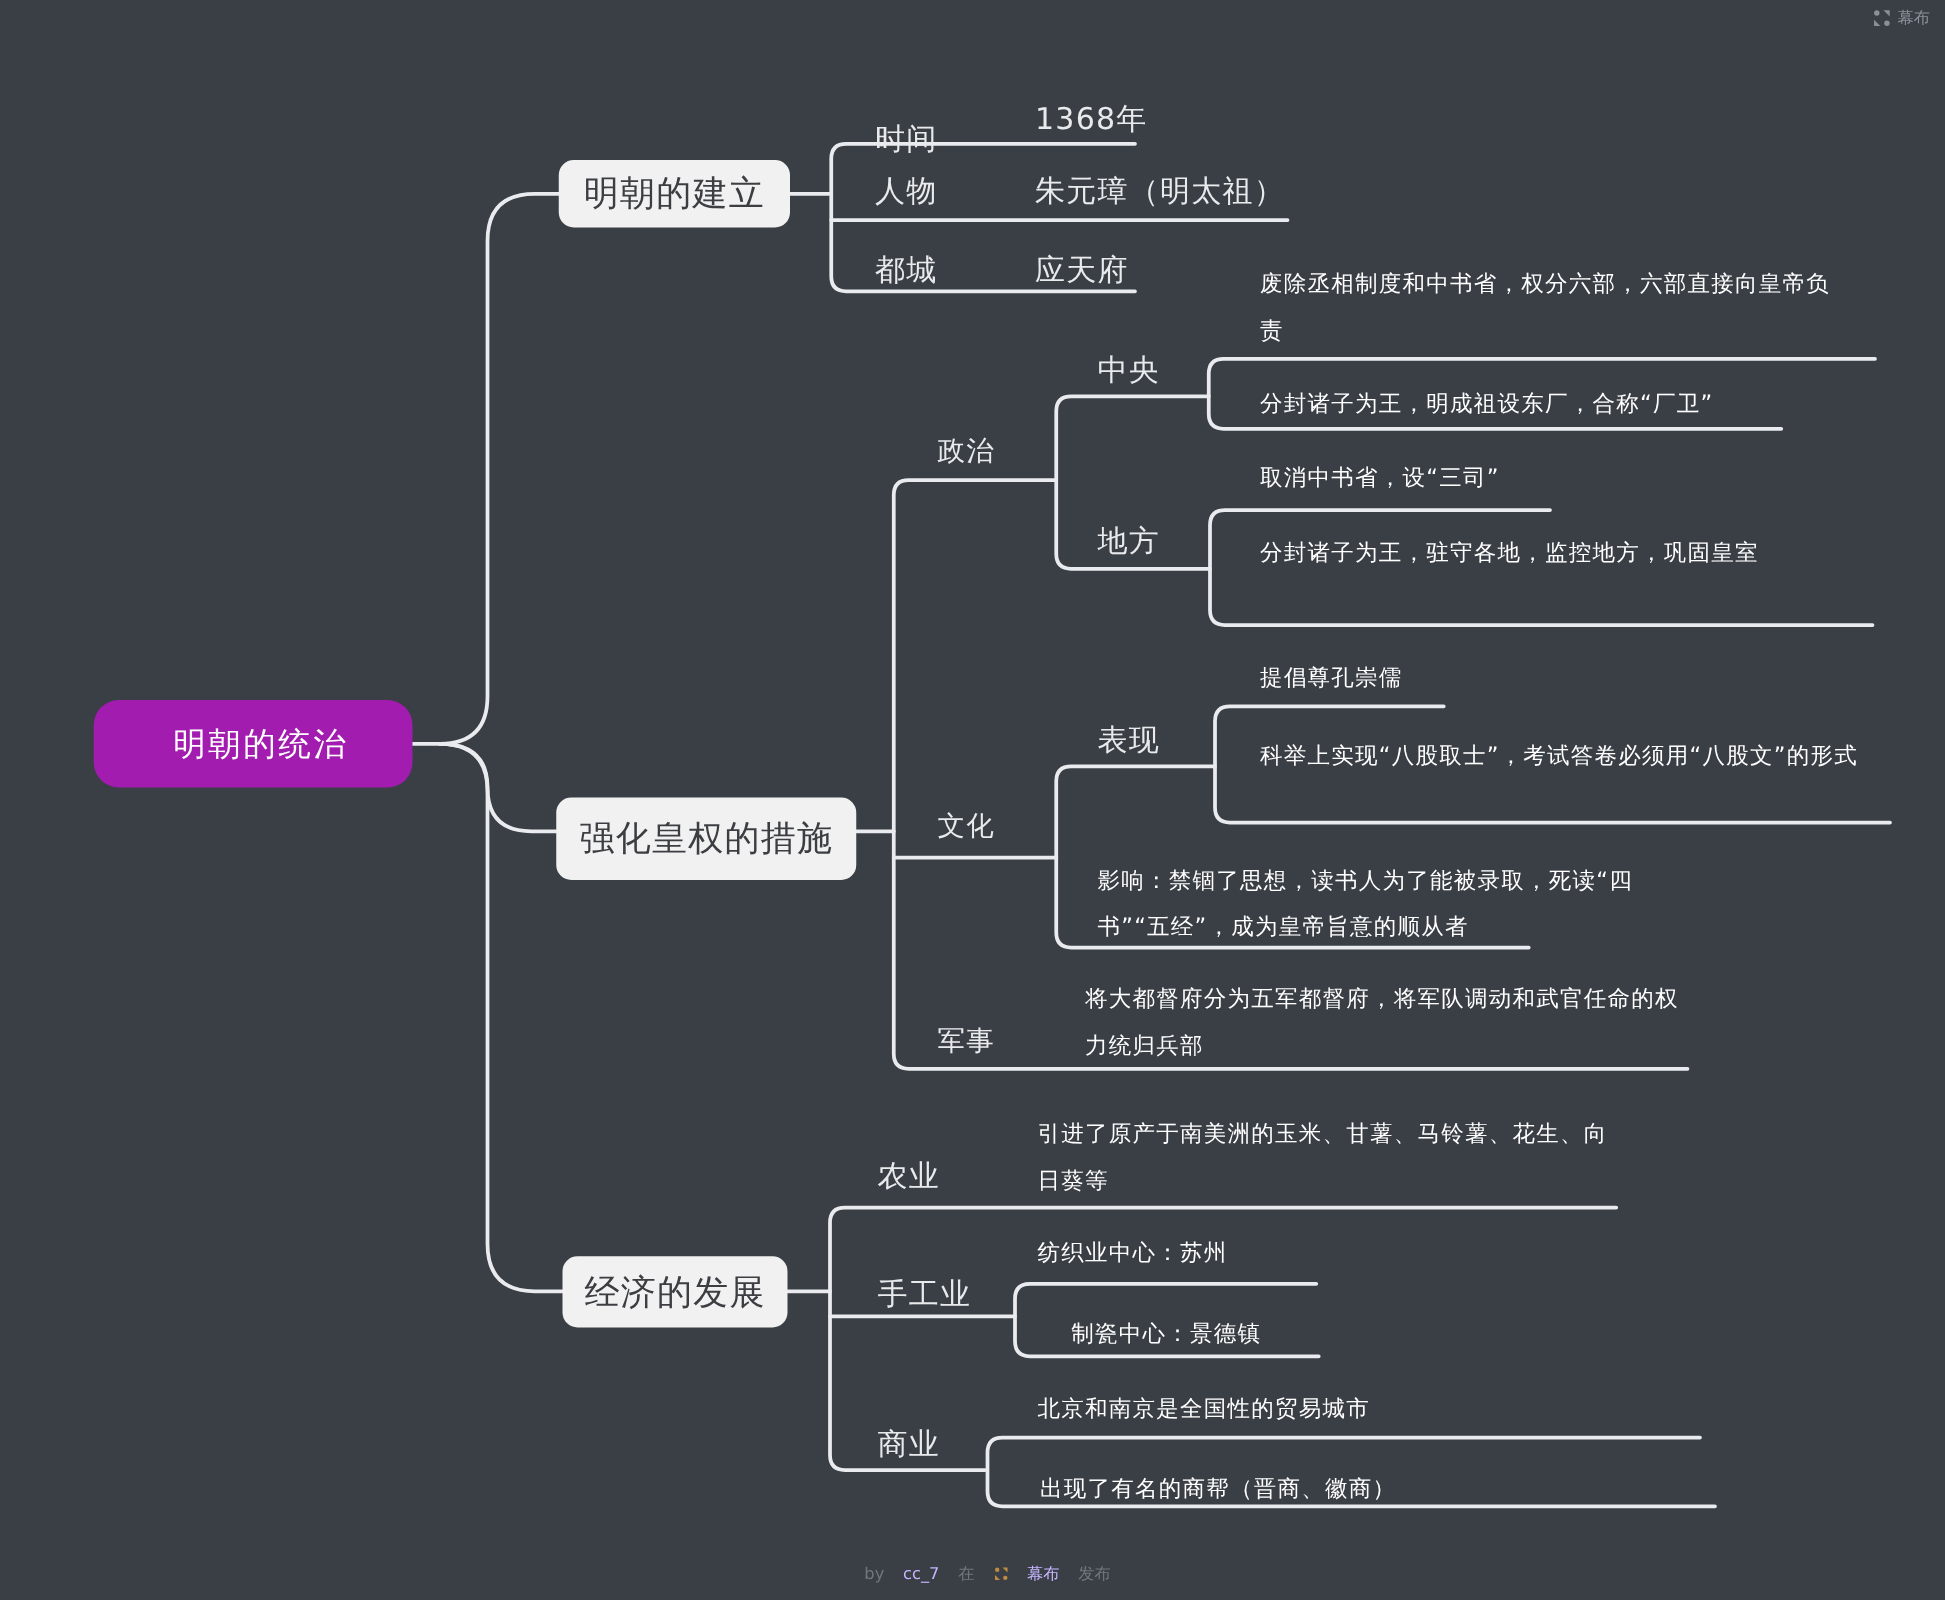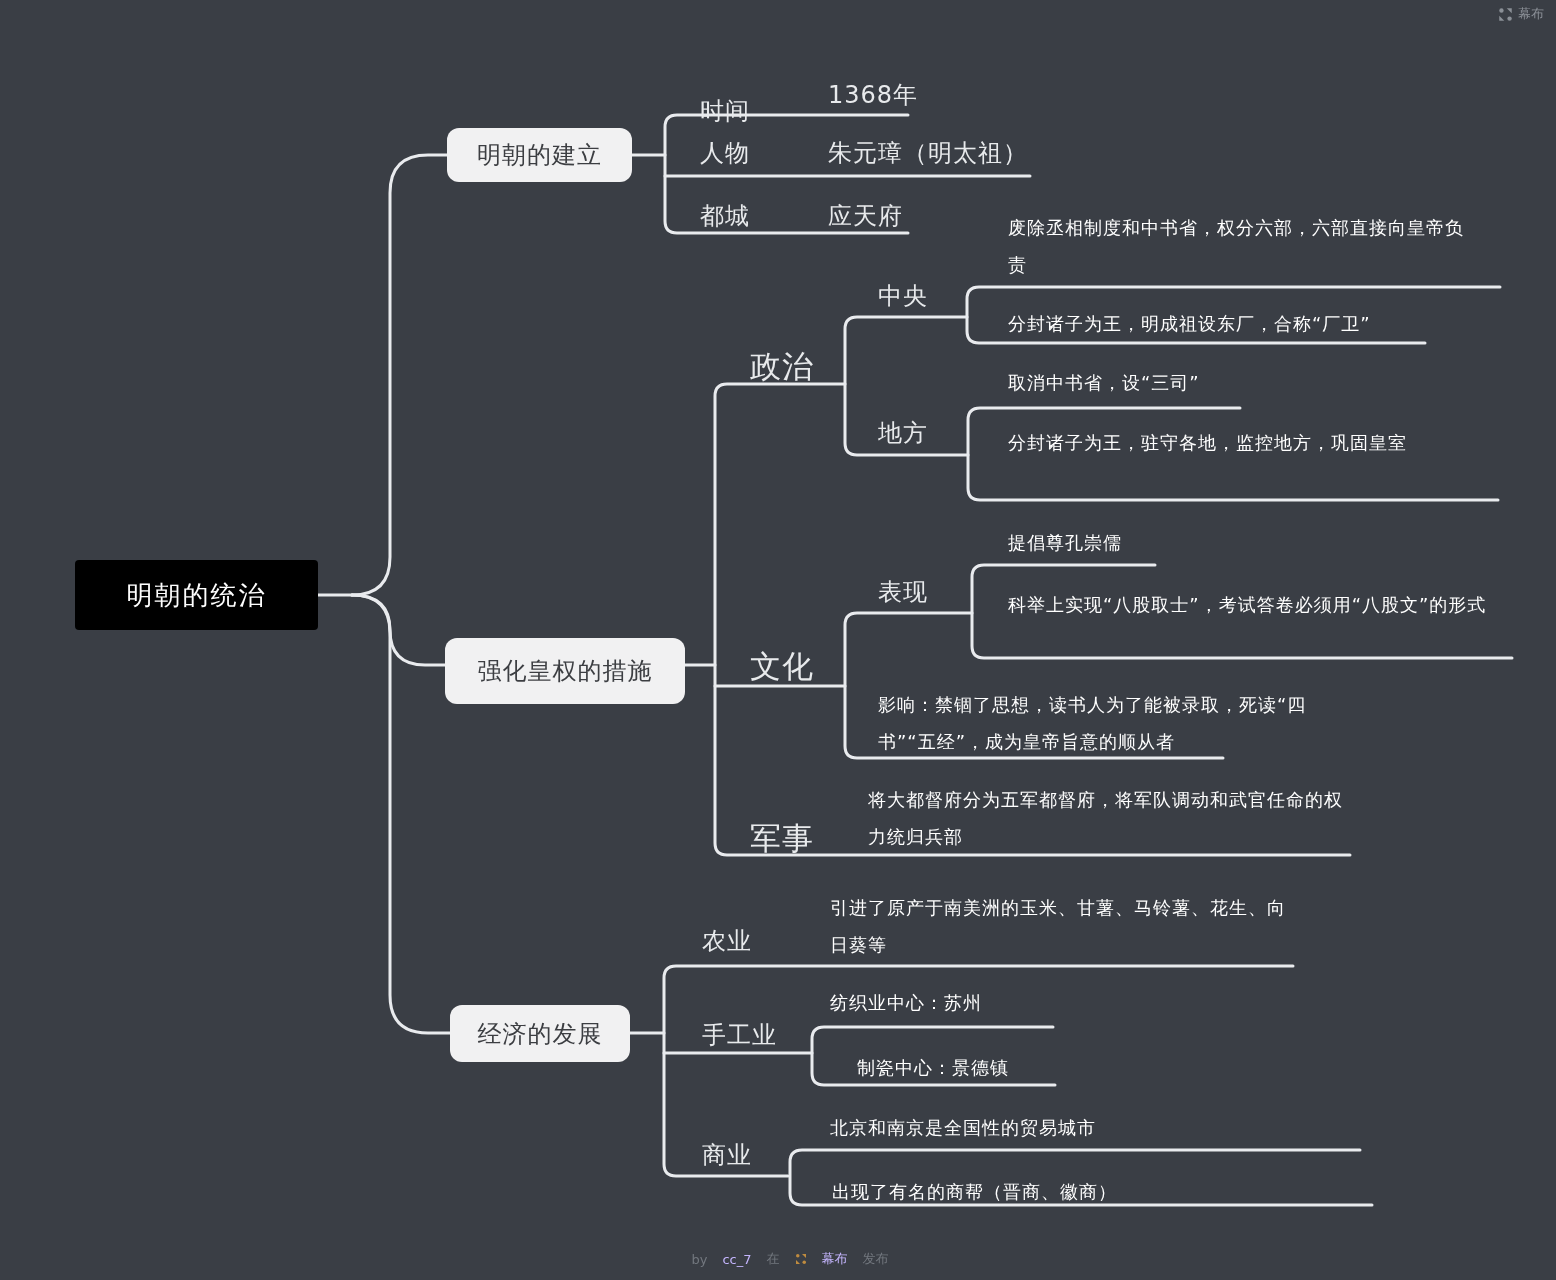"明朝的建立" .box { font-size: 24px -> 28px }
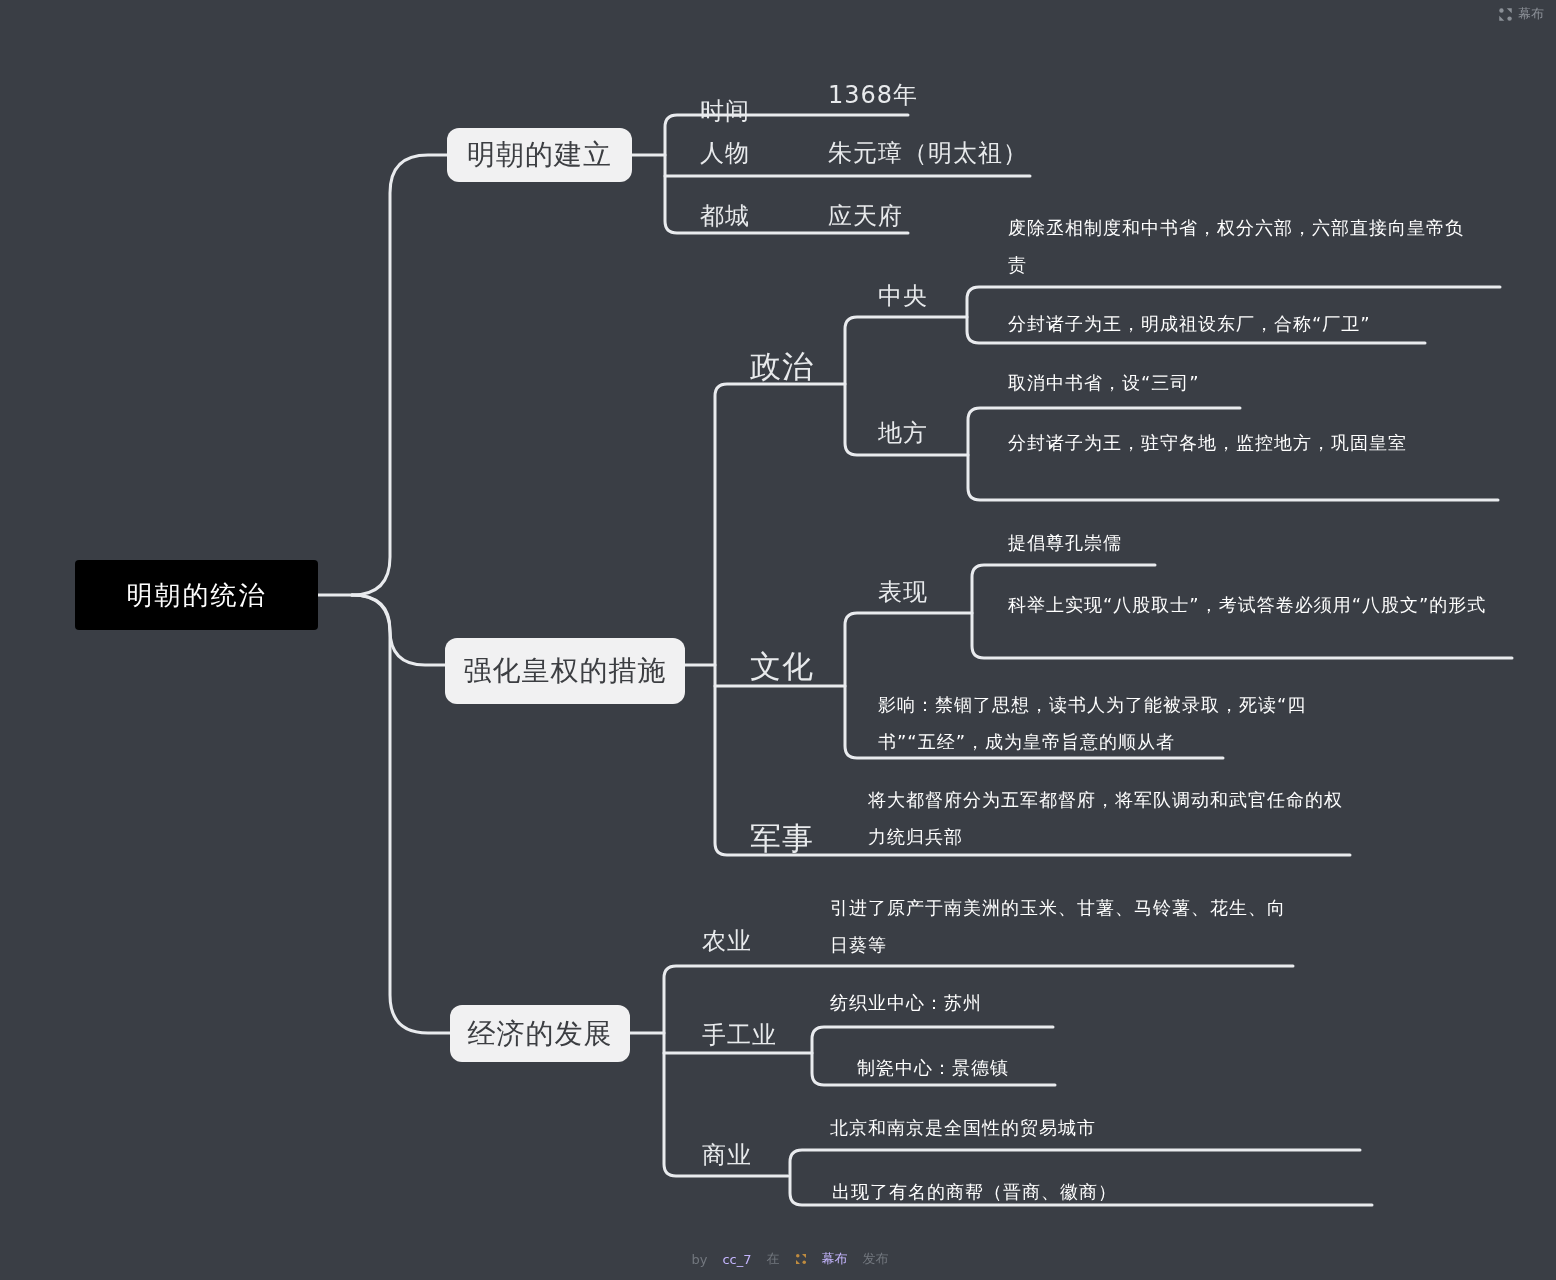"政治" .lbl2 { font-size: 31px -> 22px }
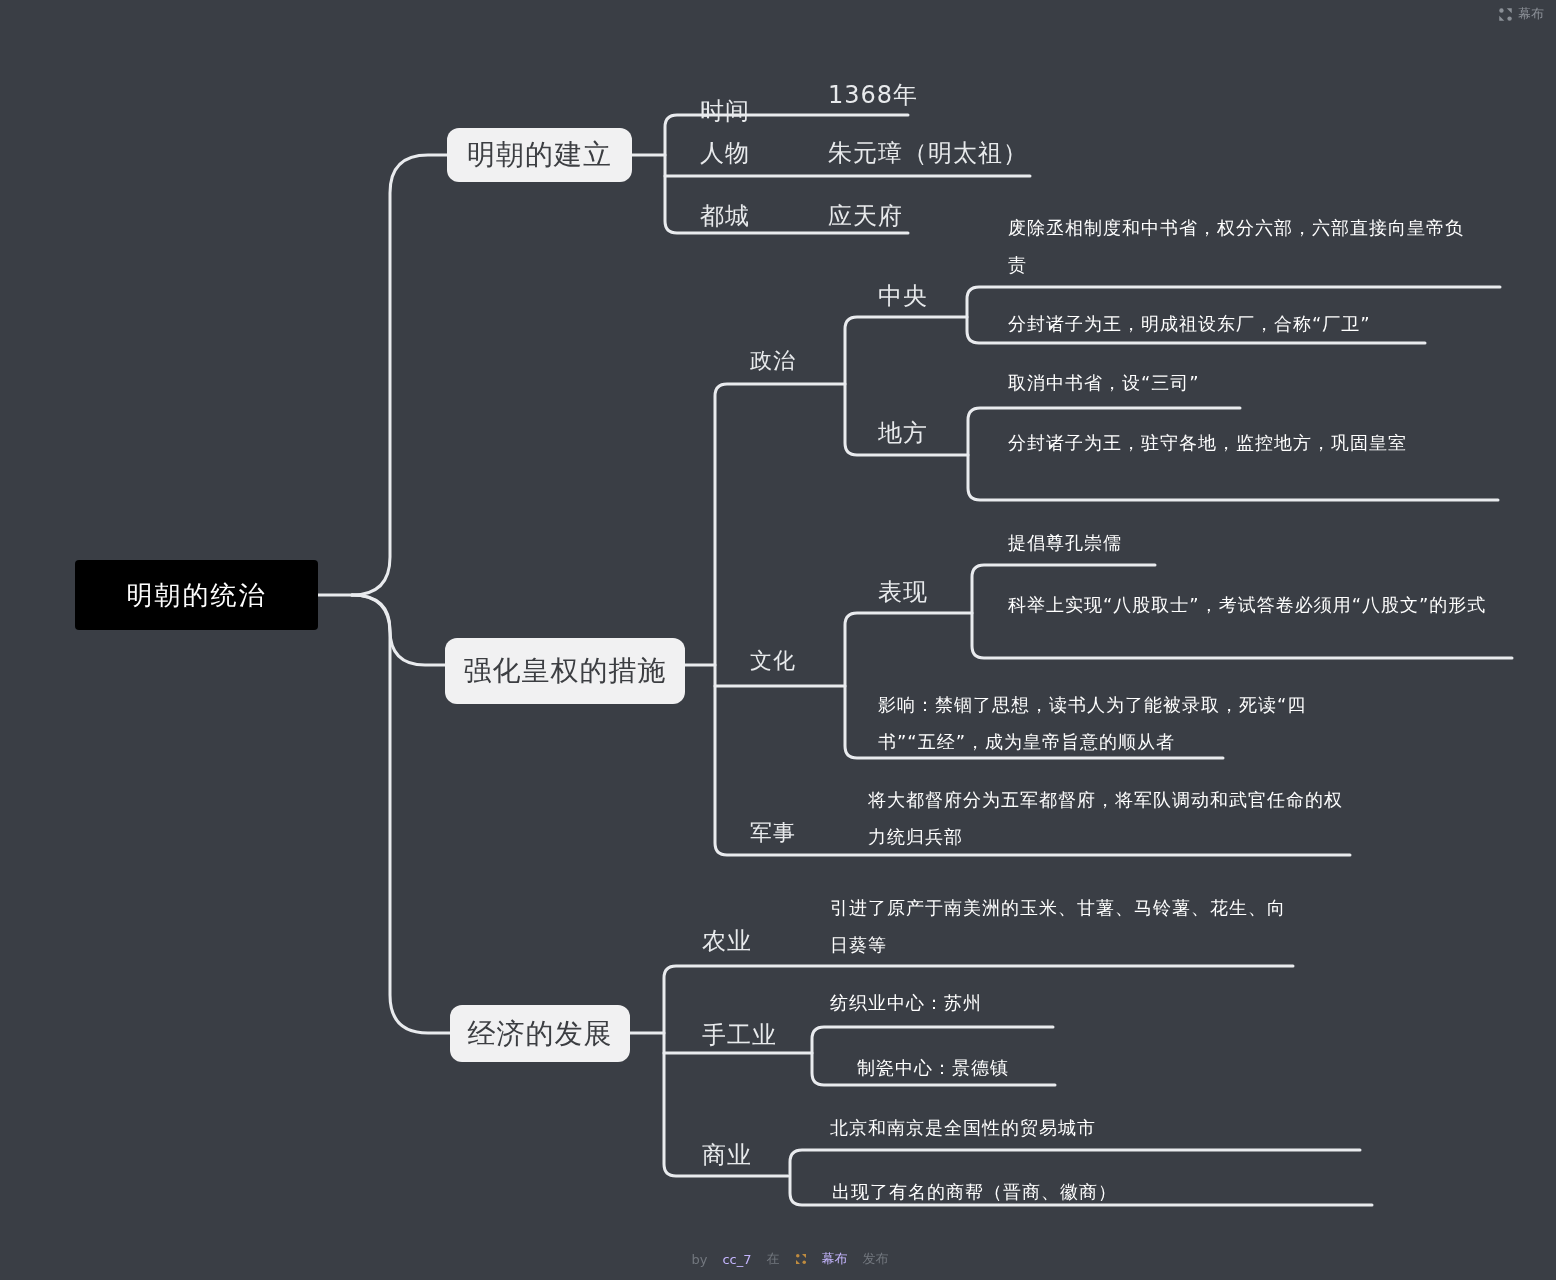"明朝的统治" .rootbox { background: #000000 -> #a21caf; border-radius: 4px -> 20px; padding-left: none -> 12px }
